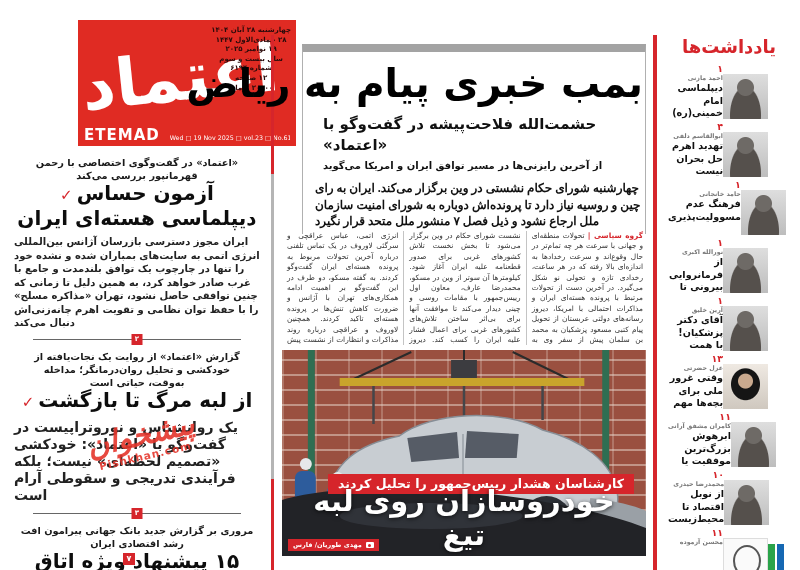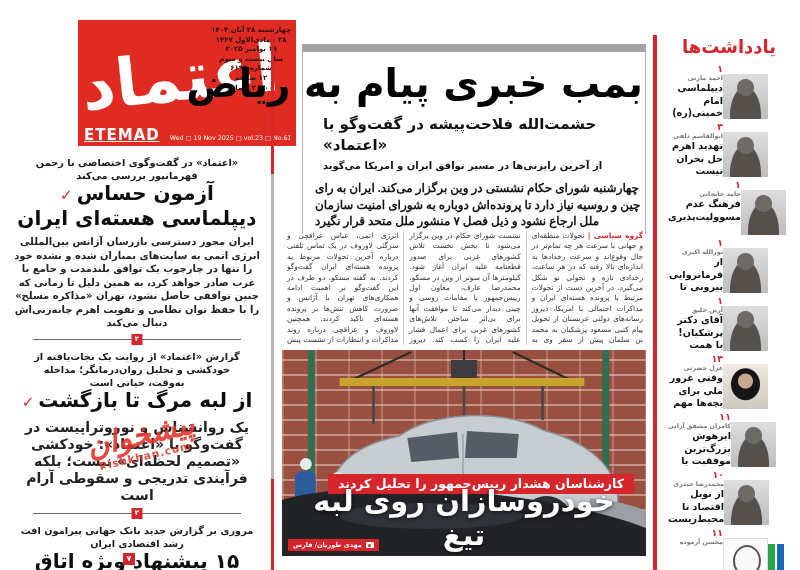"ETEMAD" .logo-meta { text-decoration: underline -> none }
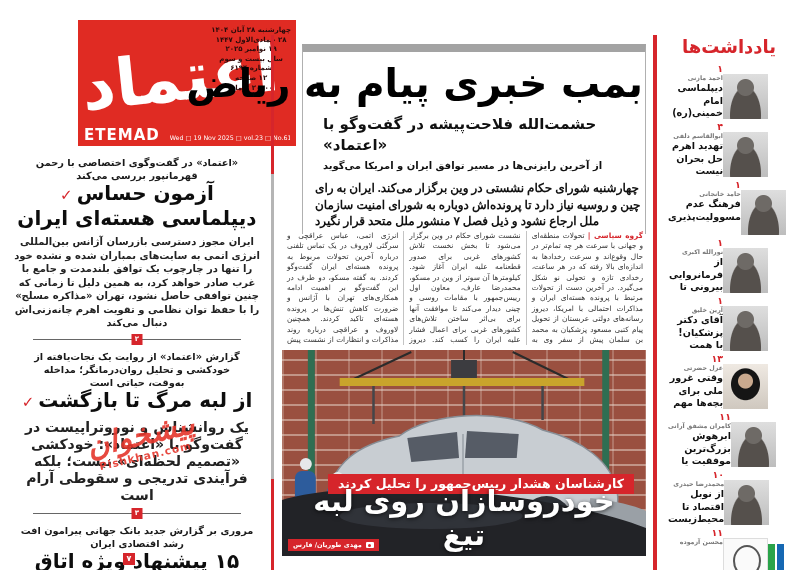"ایران مجوز دسترسی بازرسان آژانس" .summary { text-align: center -> left }
